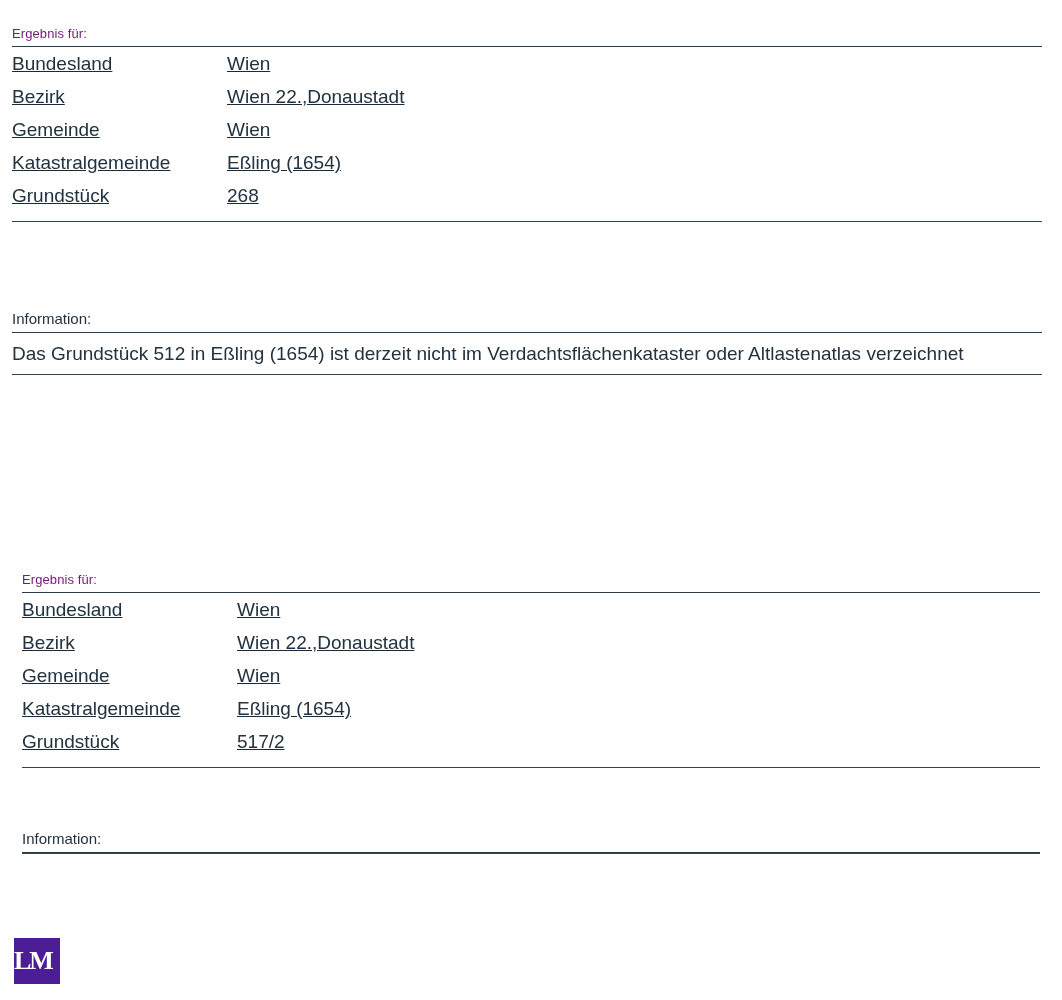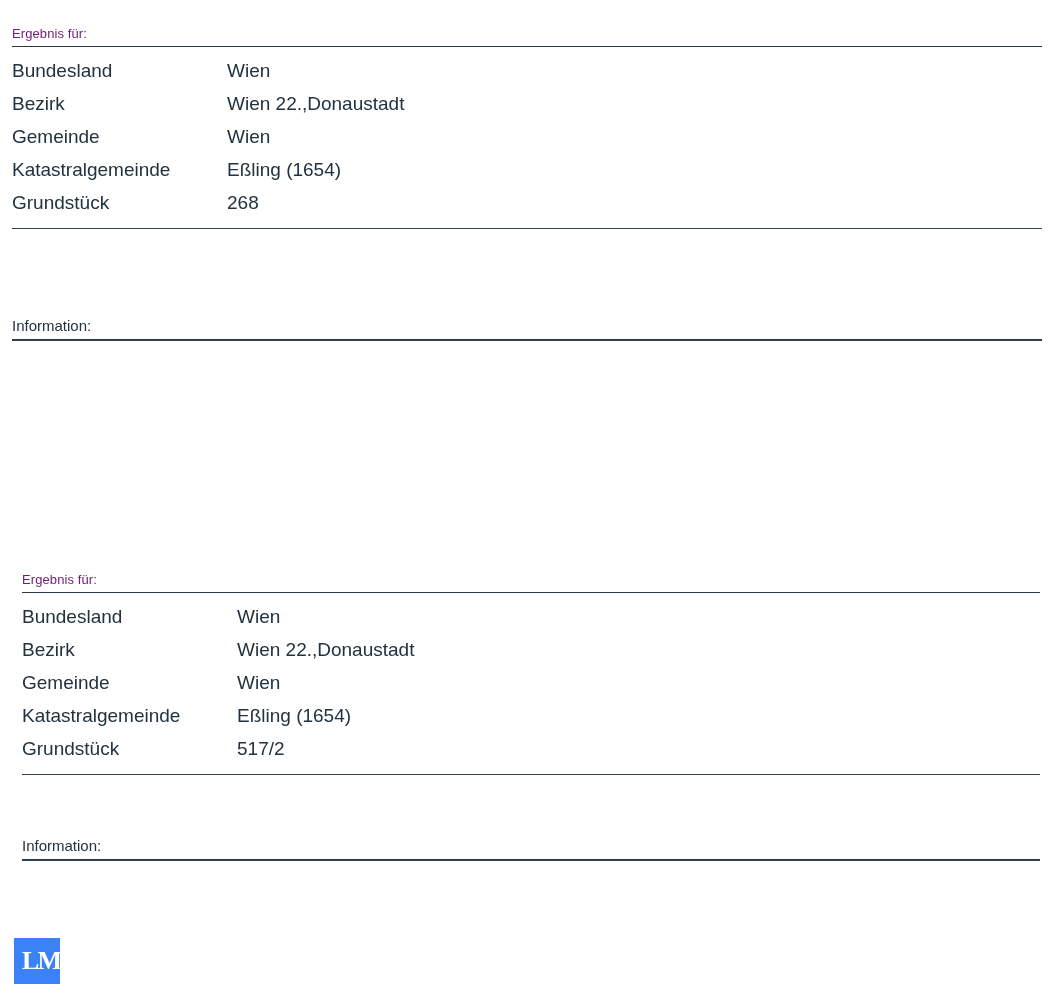"Bundesland" .kv-table { margin-top: 7px -> none; text-decoration: none -> underline }
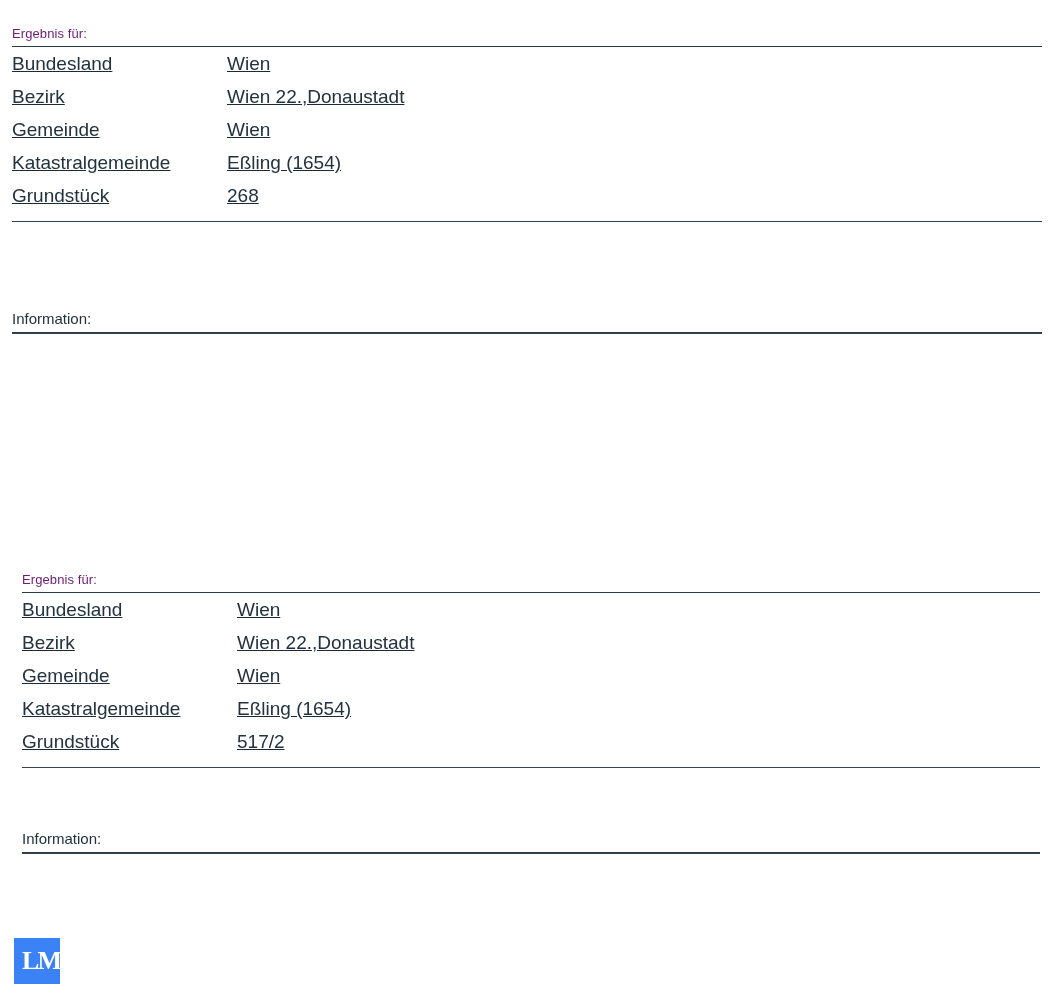"Das Grundstück 512 in Eßling" div.info-body { html: none -> <div>Das Grundstück 512 in Eßling (1654) ist derzeit nicht im Verdachtsflächenkataster oder Altlastenatlas verzeichnet</div> }
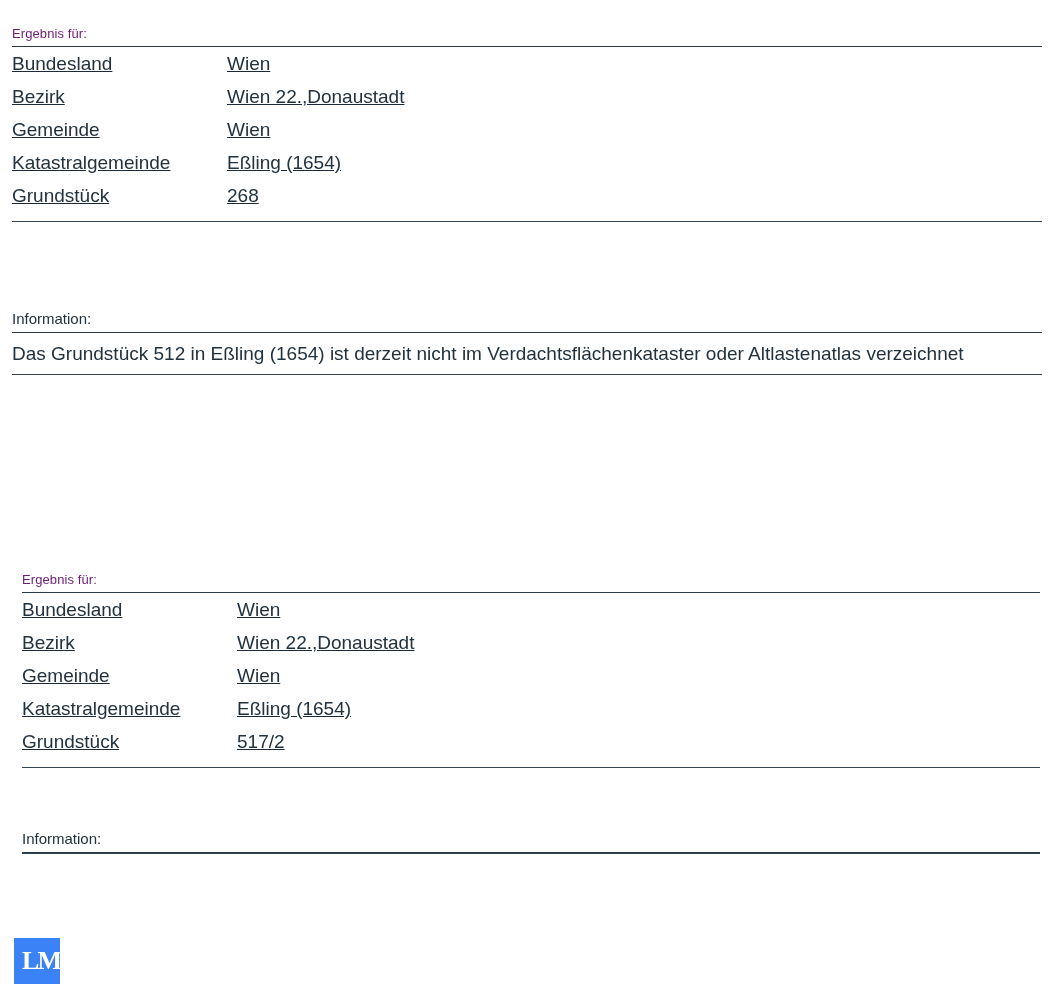"LM" .logo { background: #3b82f6 -> #4c1d95; justify-content: flex-end -> flex-start }
